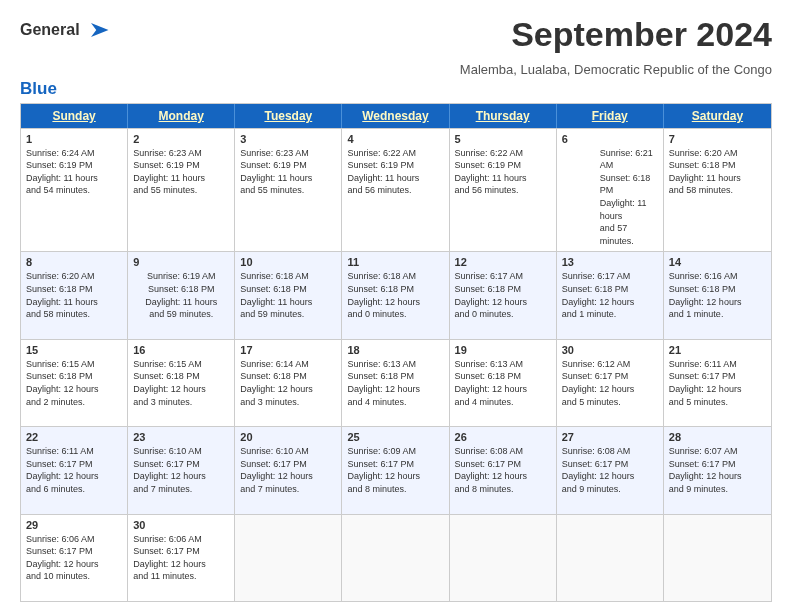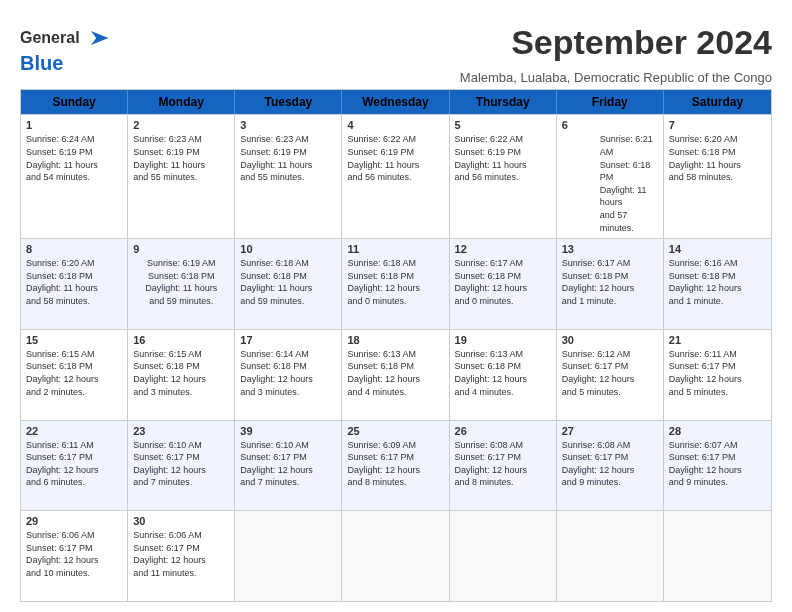"General" .page { padding: 24px 20px 10px 20px -> 16px 20px 10px 20px }
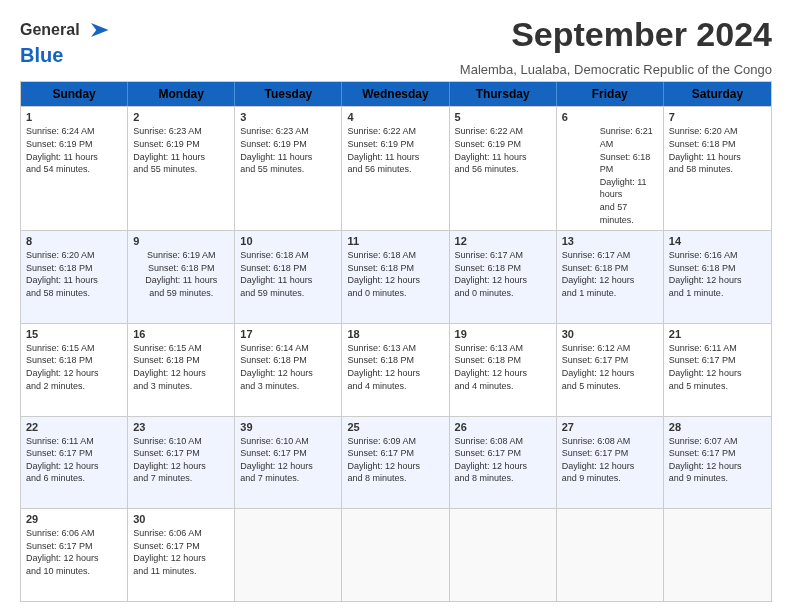"Blue" span.logo-text { font-size: 20px -> 17px; margin-top: none -> 36px }
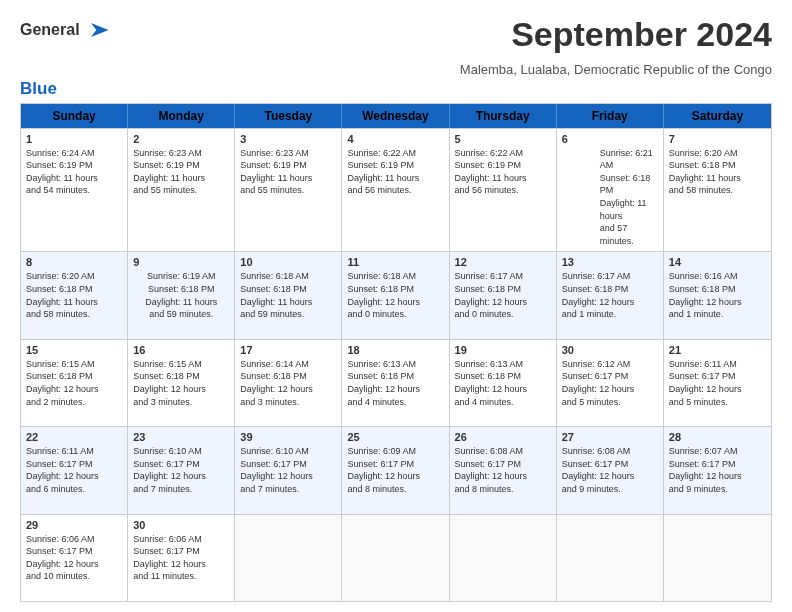"Sunday" .cal-header-cell { color: #000000 -> #fef9c3; text-decoration: none -> underline }
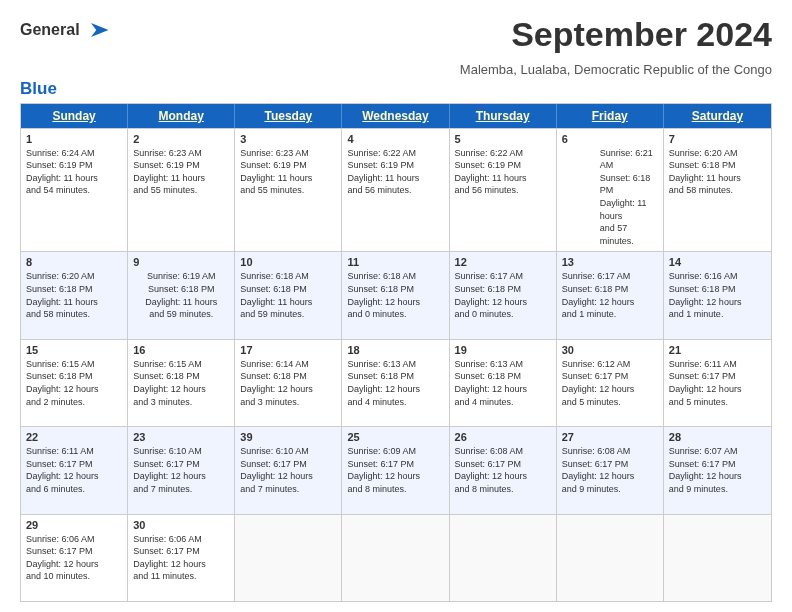"39" span.day-num { text: 39 -> 20 }
